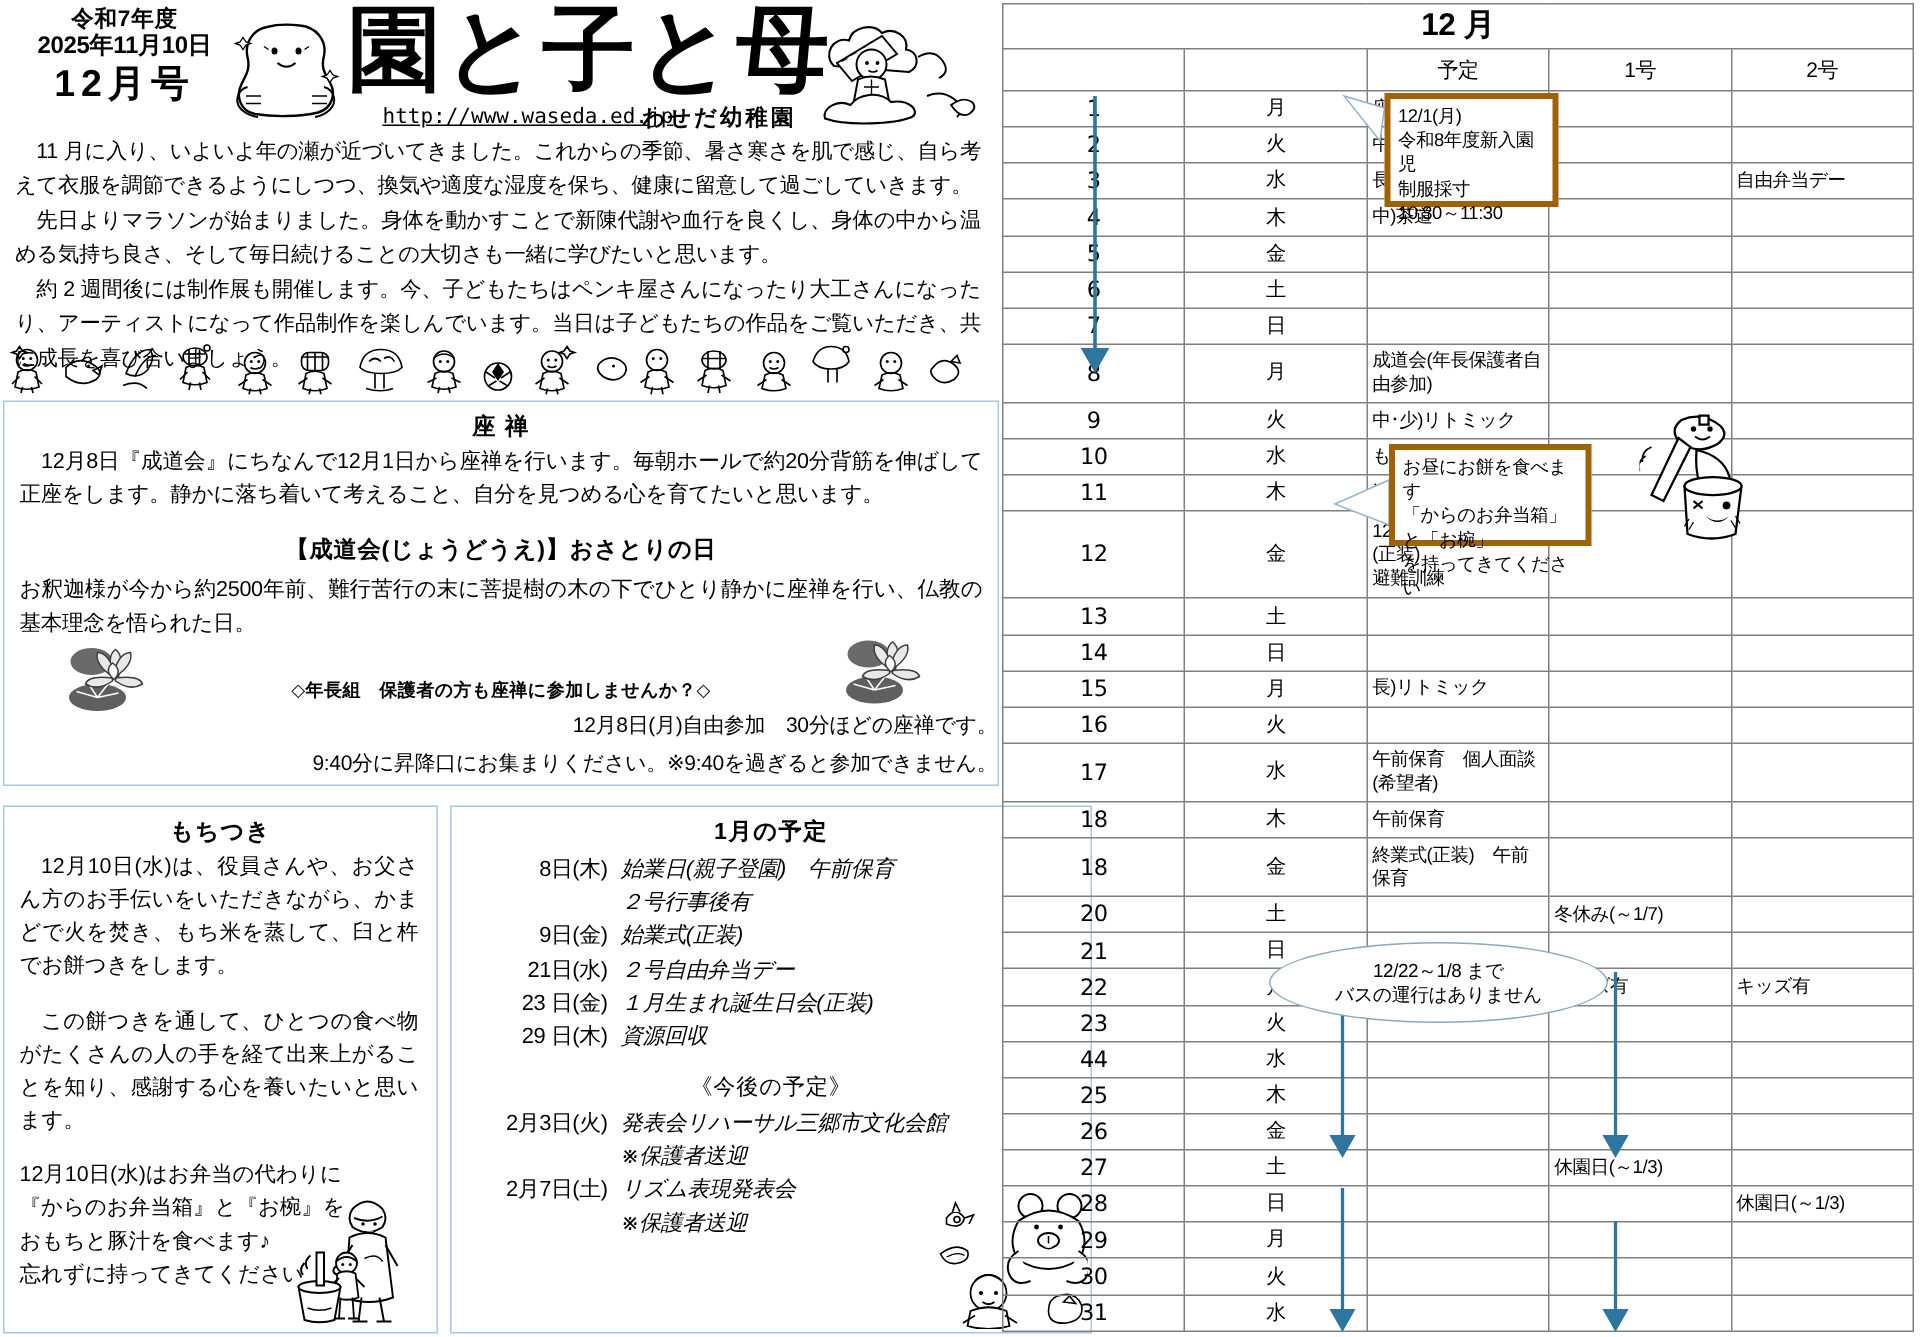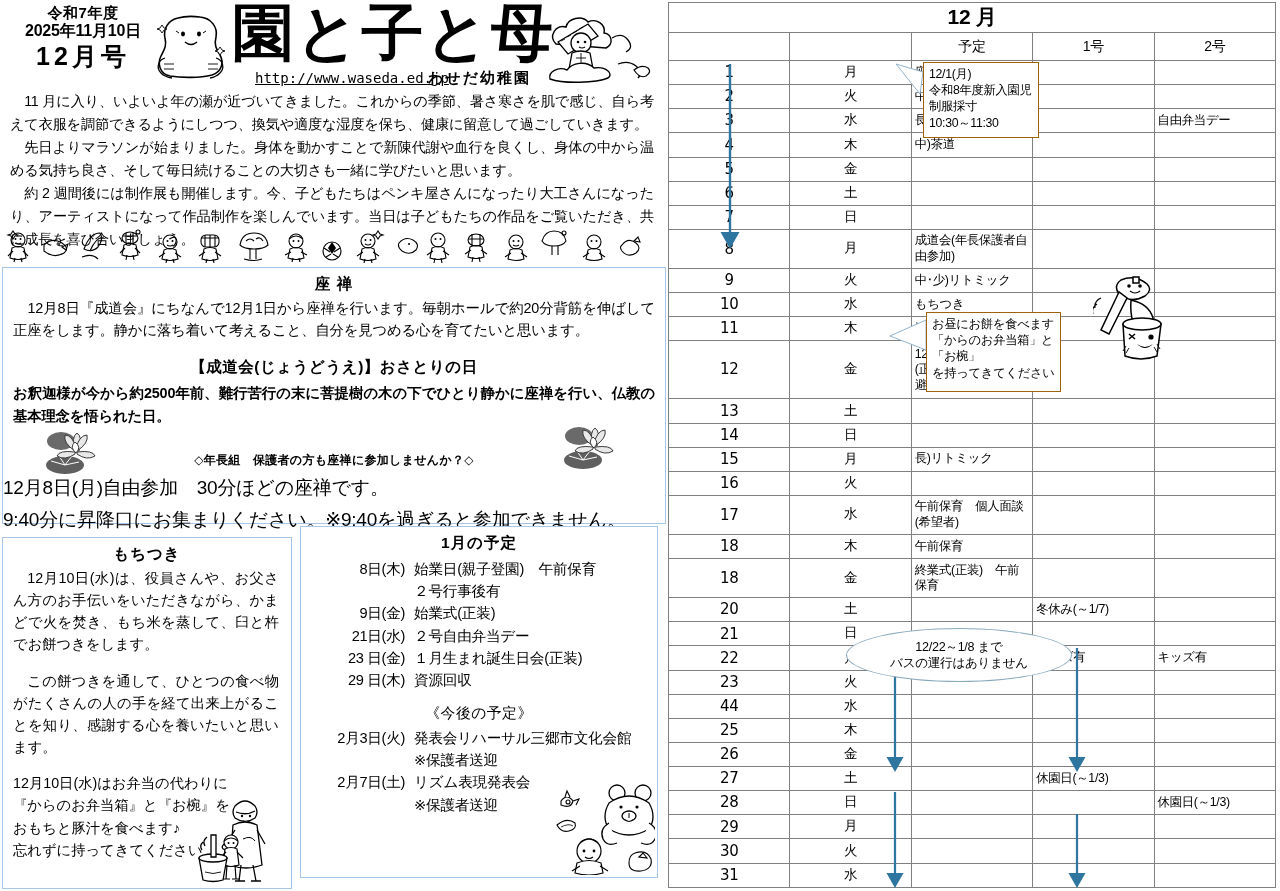"12/1(月)" .callout { border: 1px solid #a16207 -> 4px solid #a16207 }
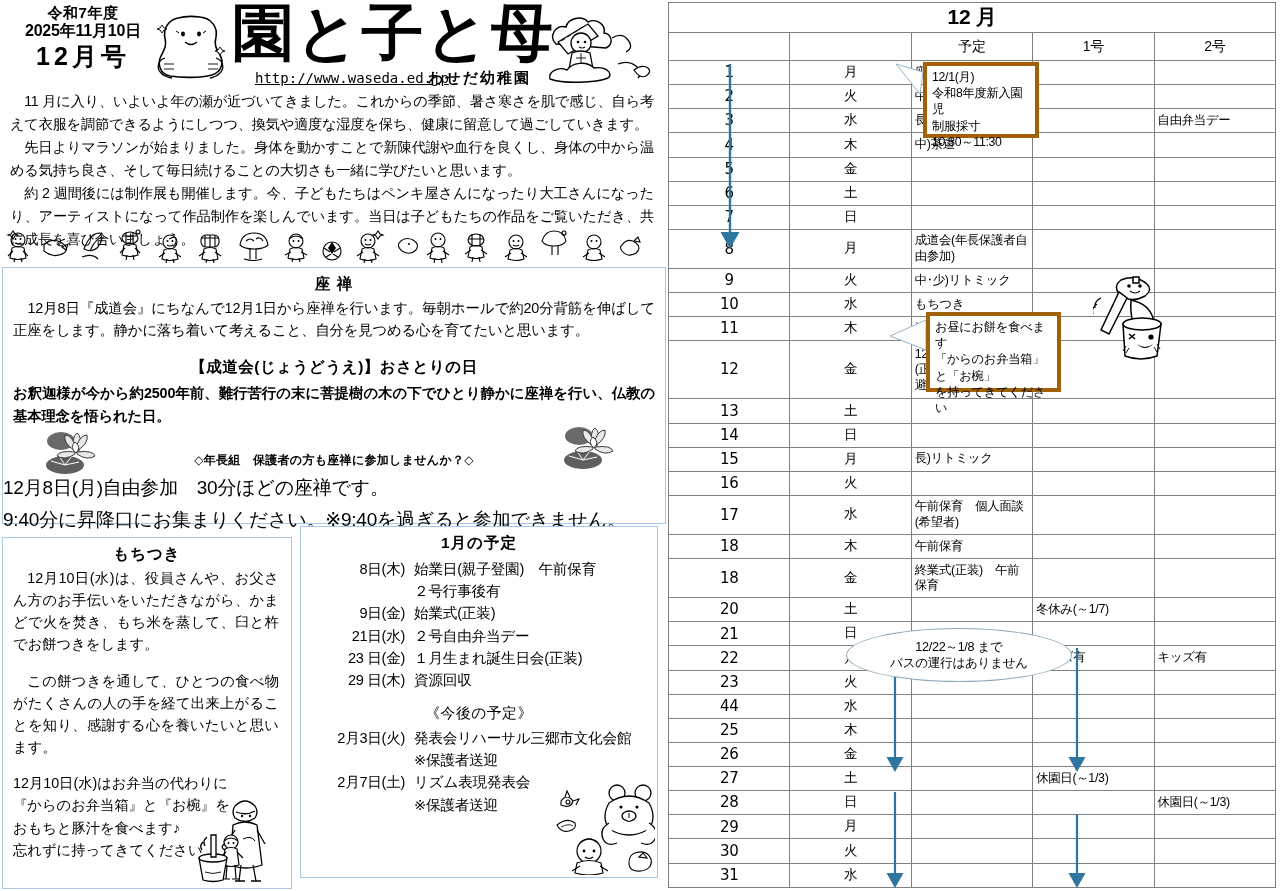"お昼にお餅を食べます" .callout2 { height: 80px -> 68px; top: 310px -> 294px }
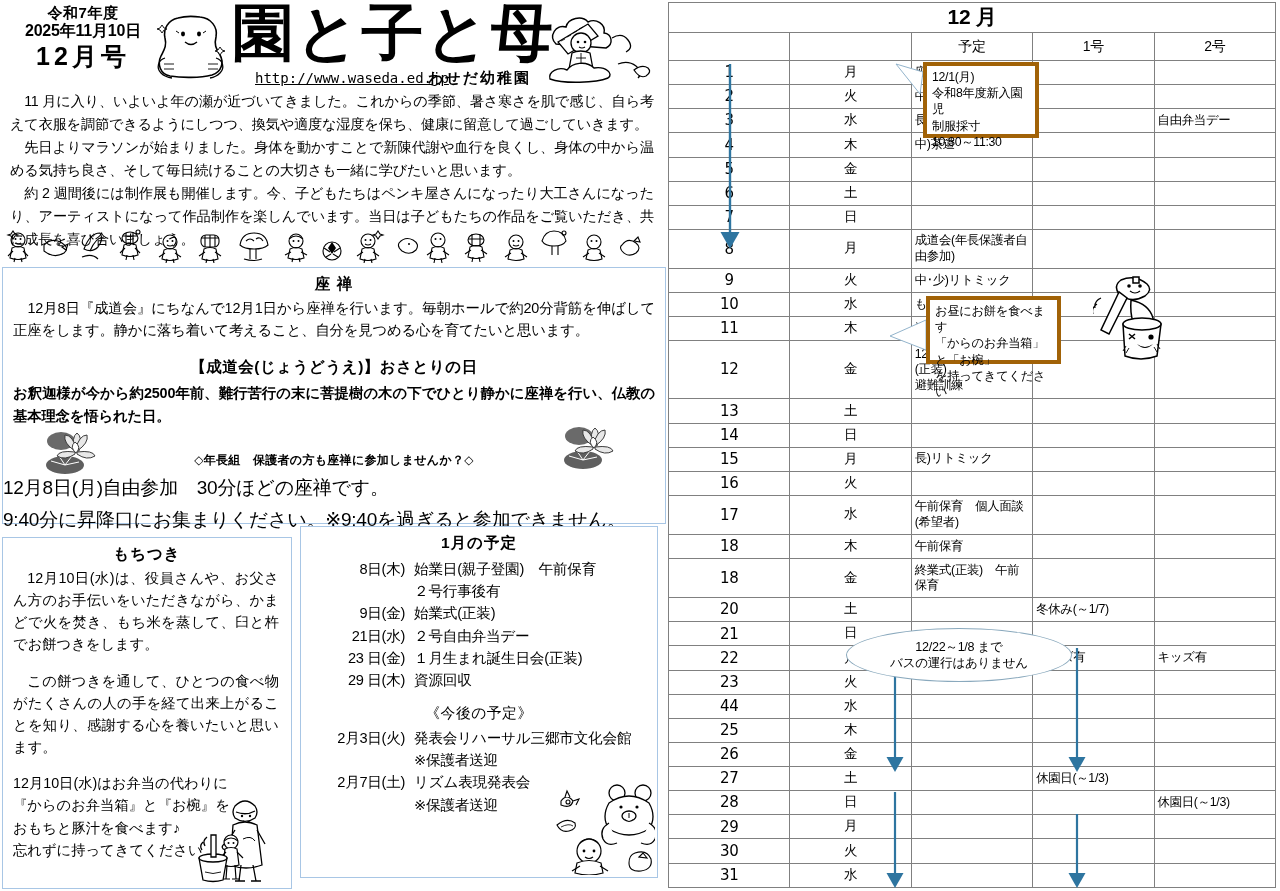"お釈迦様が今から約2500年前、難行苦行の末に菩提樹の木の下でひとり静かに座禅を" .zazen-p2 { font-weight: bold -> none }
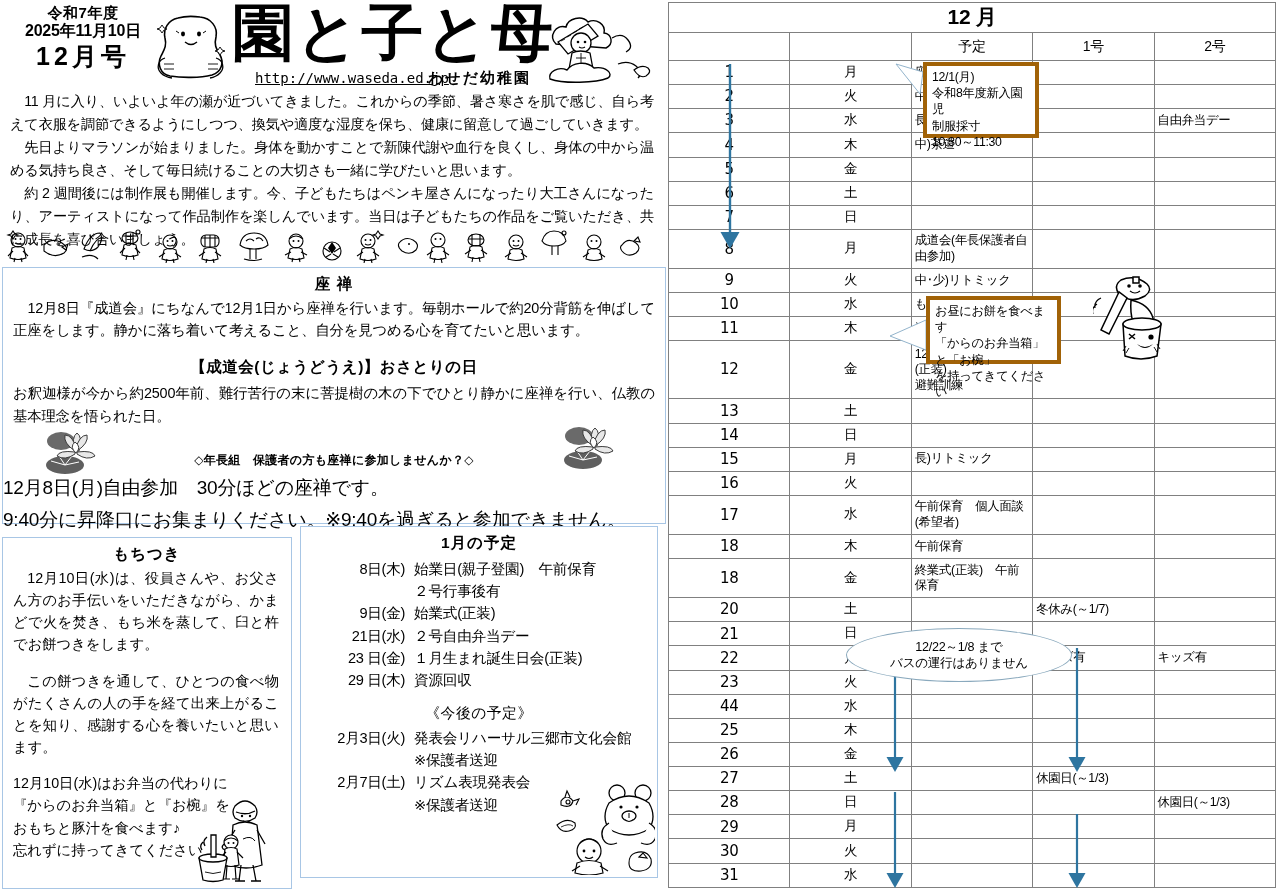"12月8日(月)自由参加 30分ほどの座禅です。" .zazen-line { font-size: 19px -> 14px; text-align: left -> right }
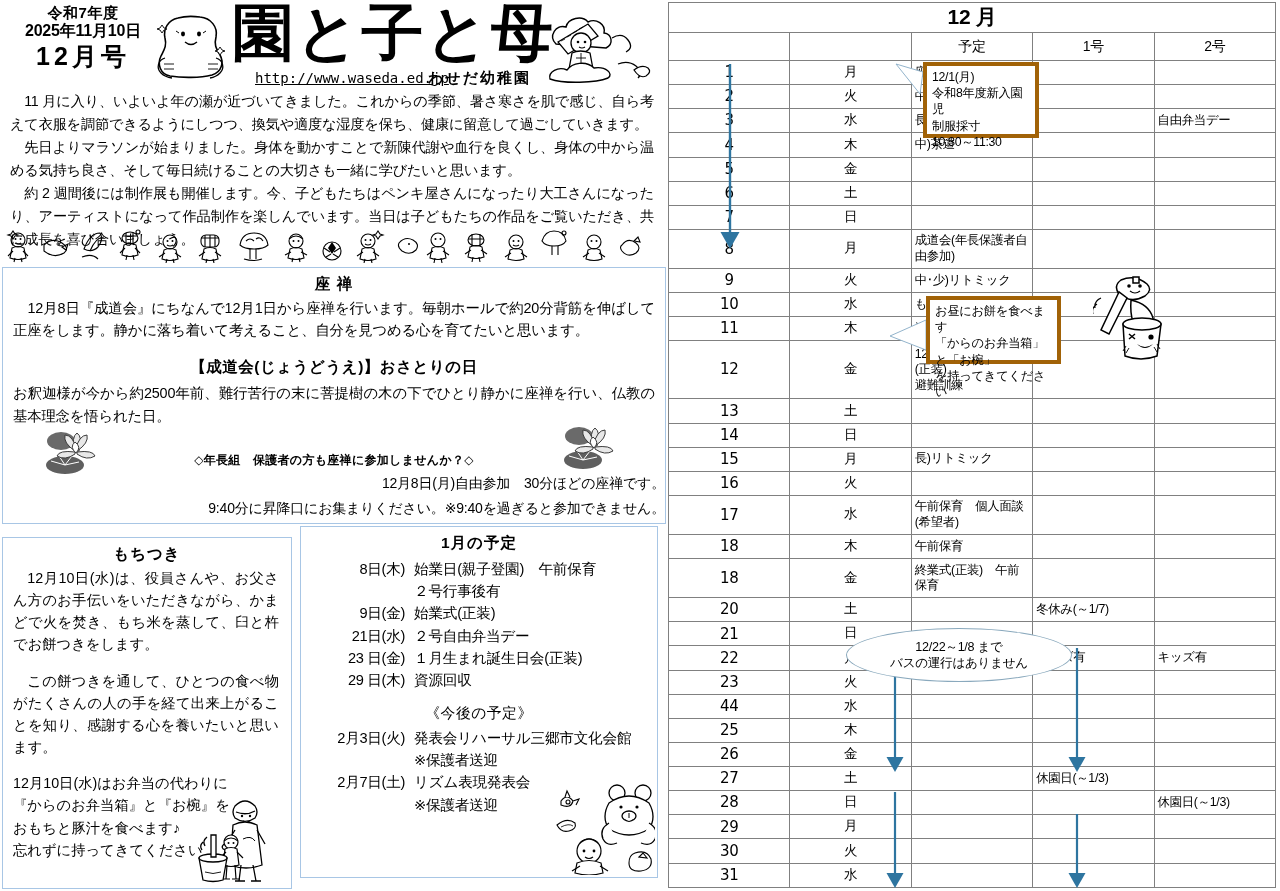"1月の予定" .box-jan { top: 526px -> 537px; width: 358px -> 428px }
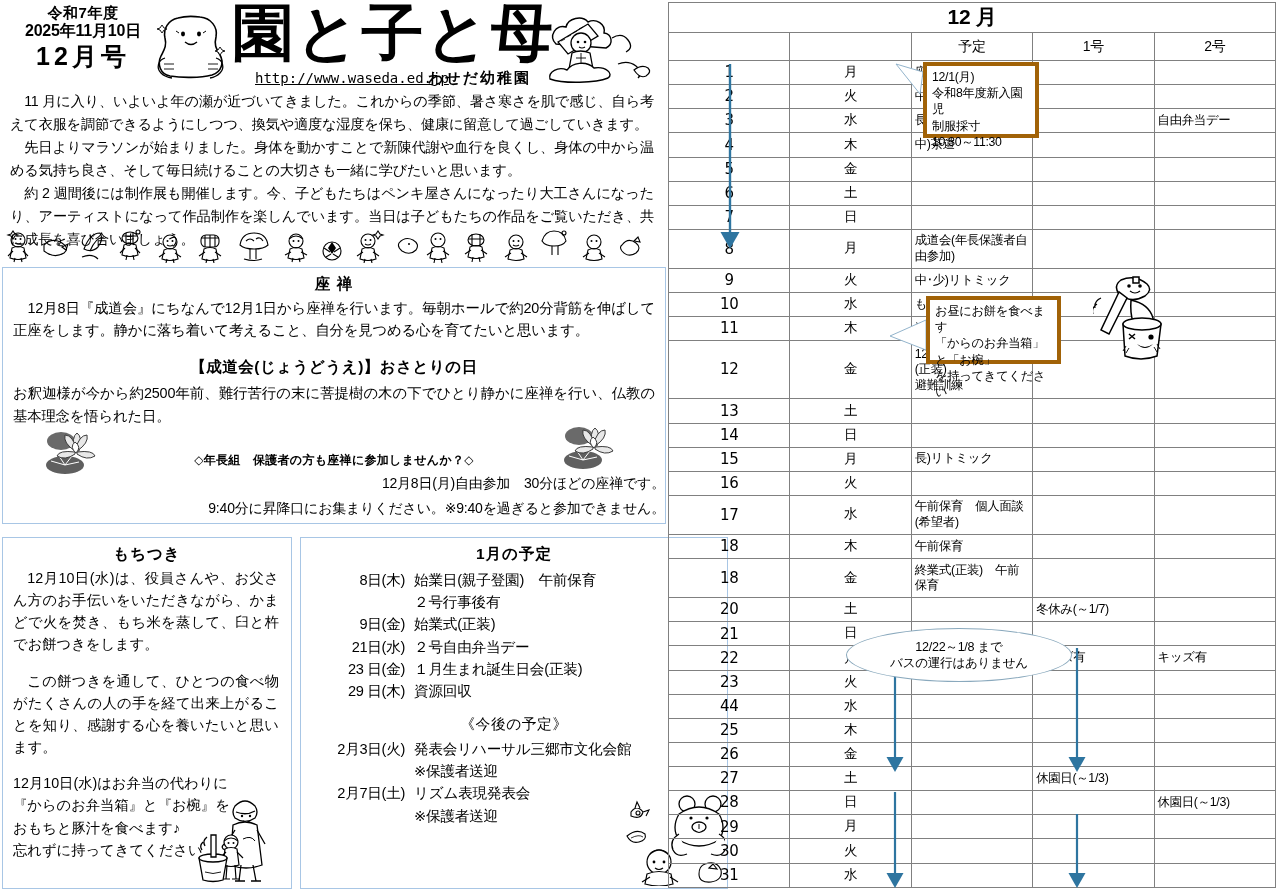"始業日(親子登園) 午前保育" .jan-t { font-style: none -> italic }
